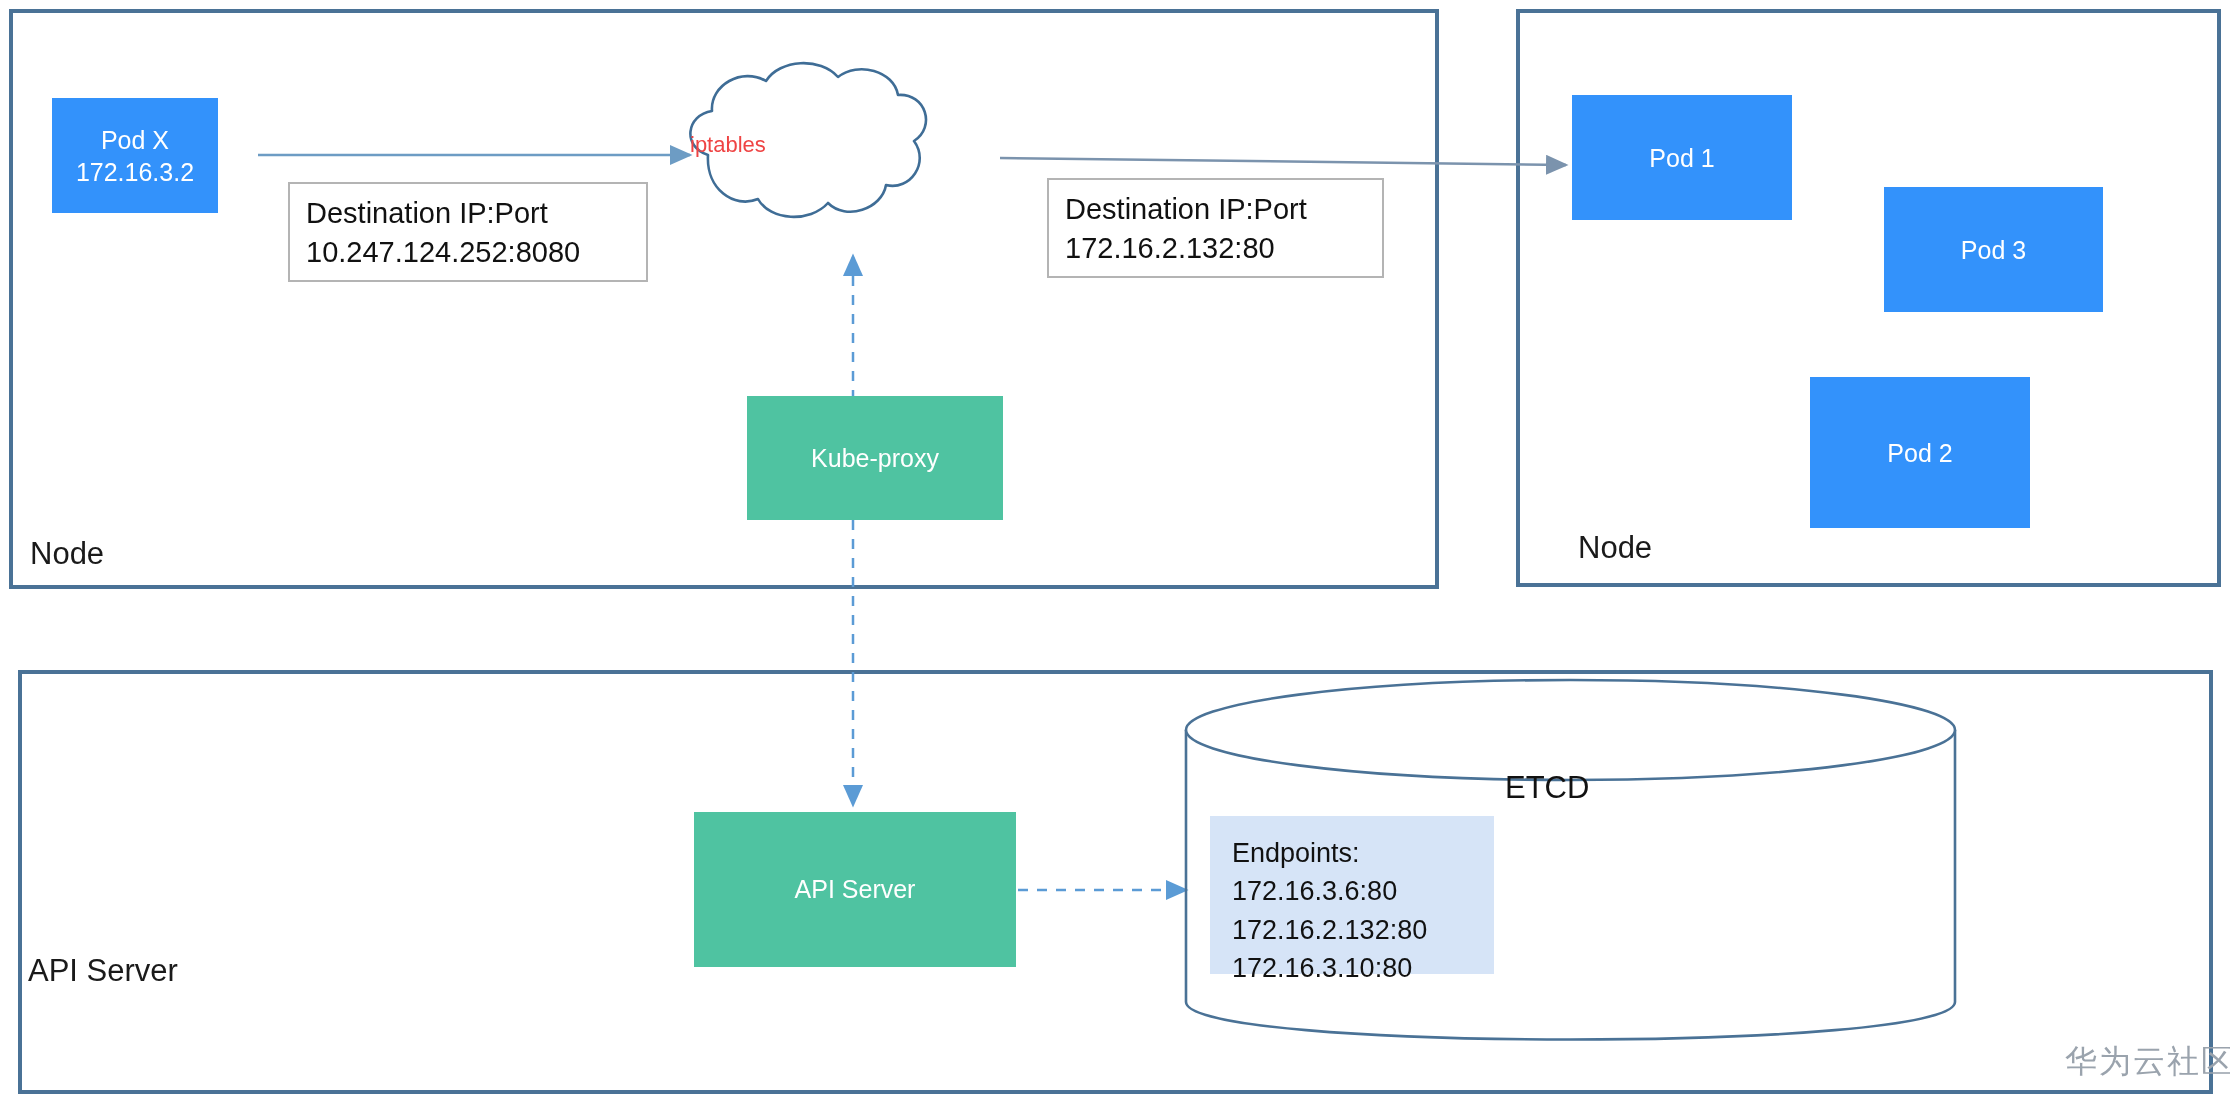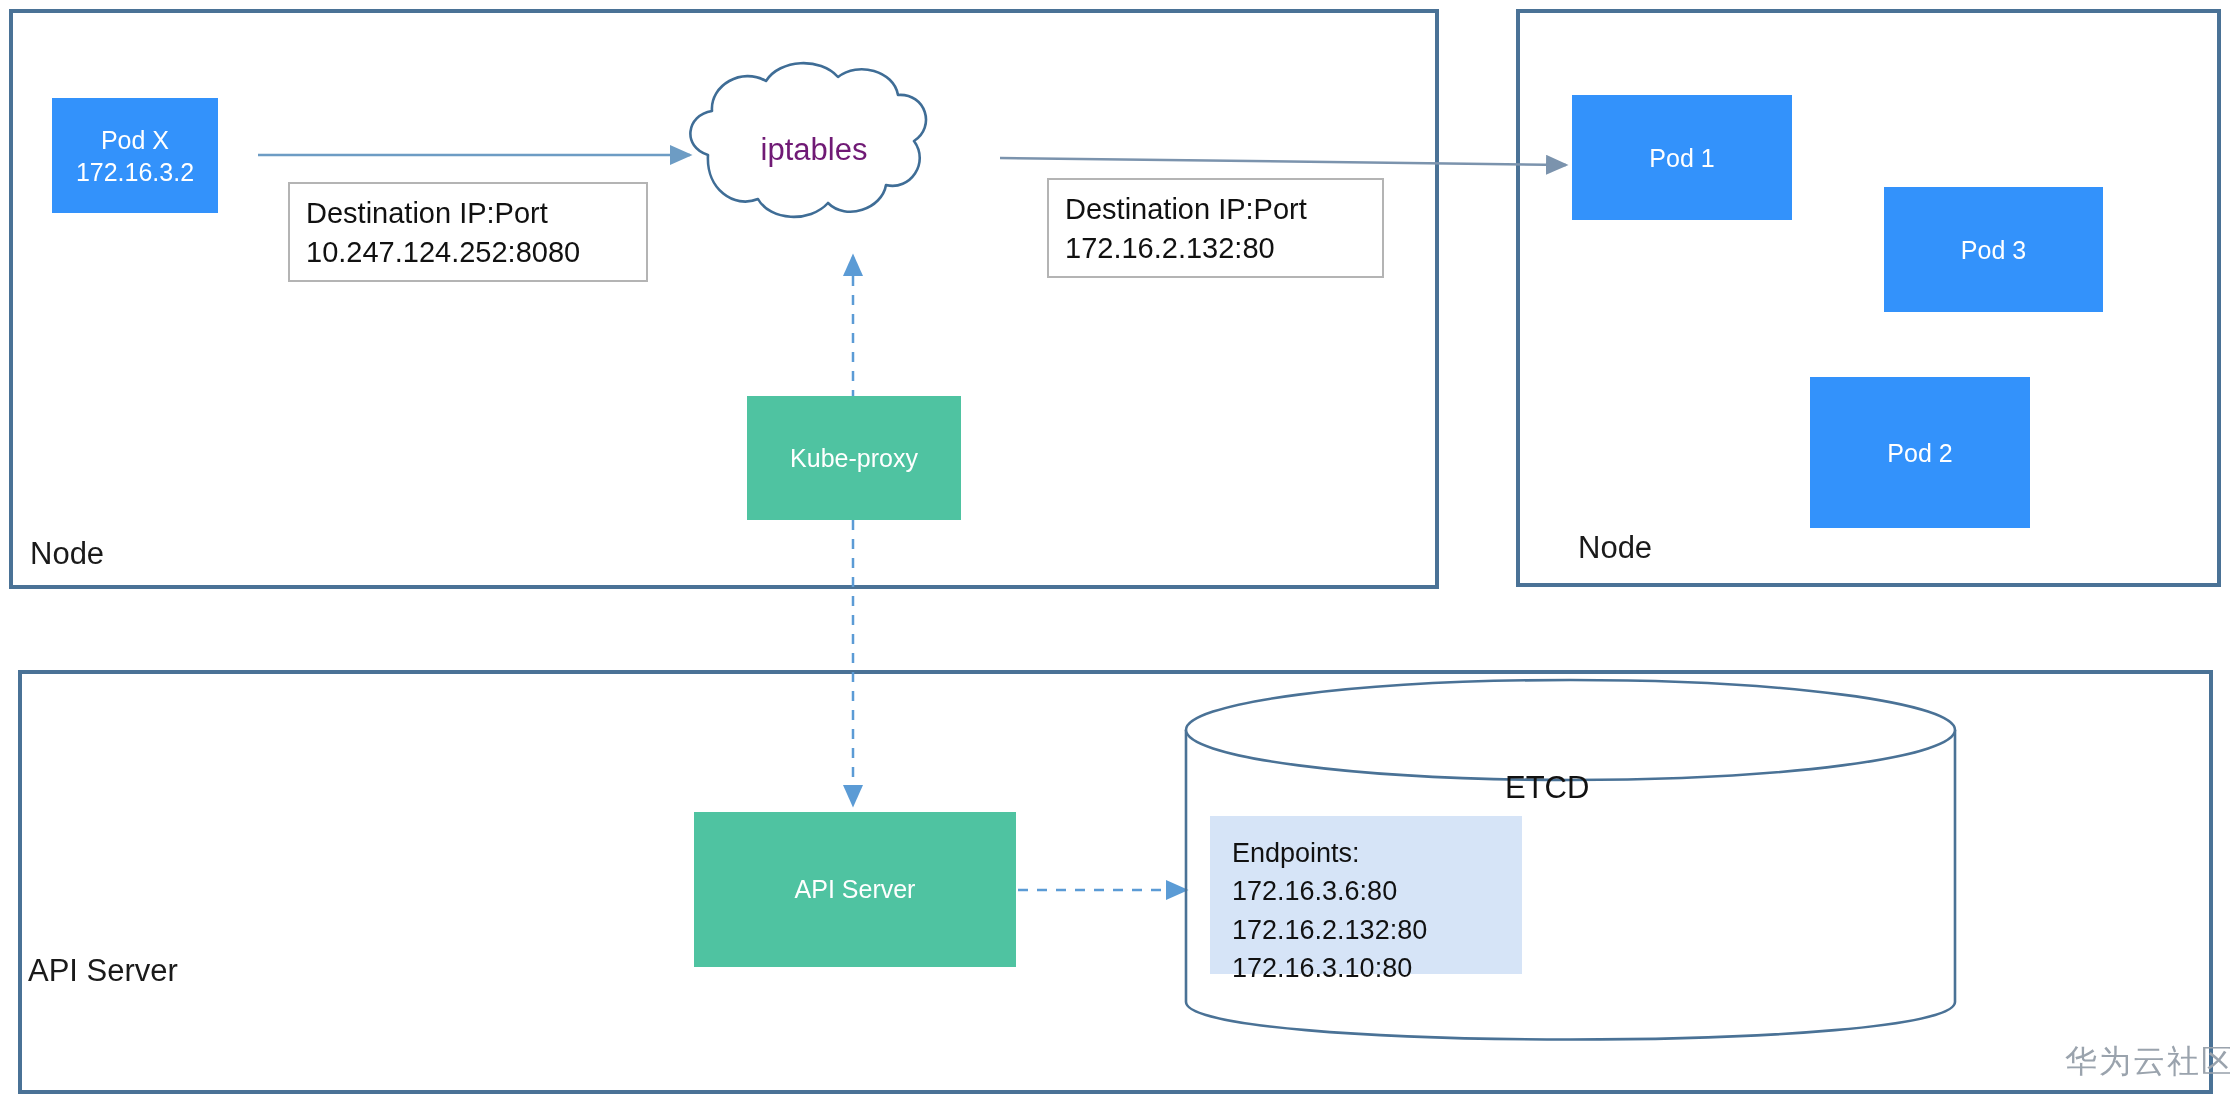"iptables" .cloud-label { color: #701a75 -> #ef4444; font-size: 31px -> 22px; text-align: center -> left }
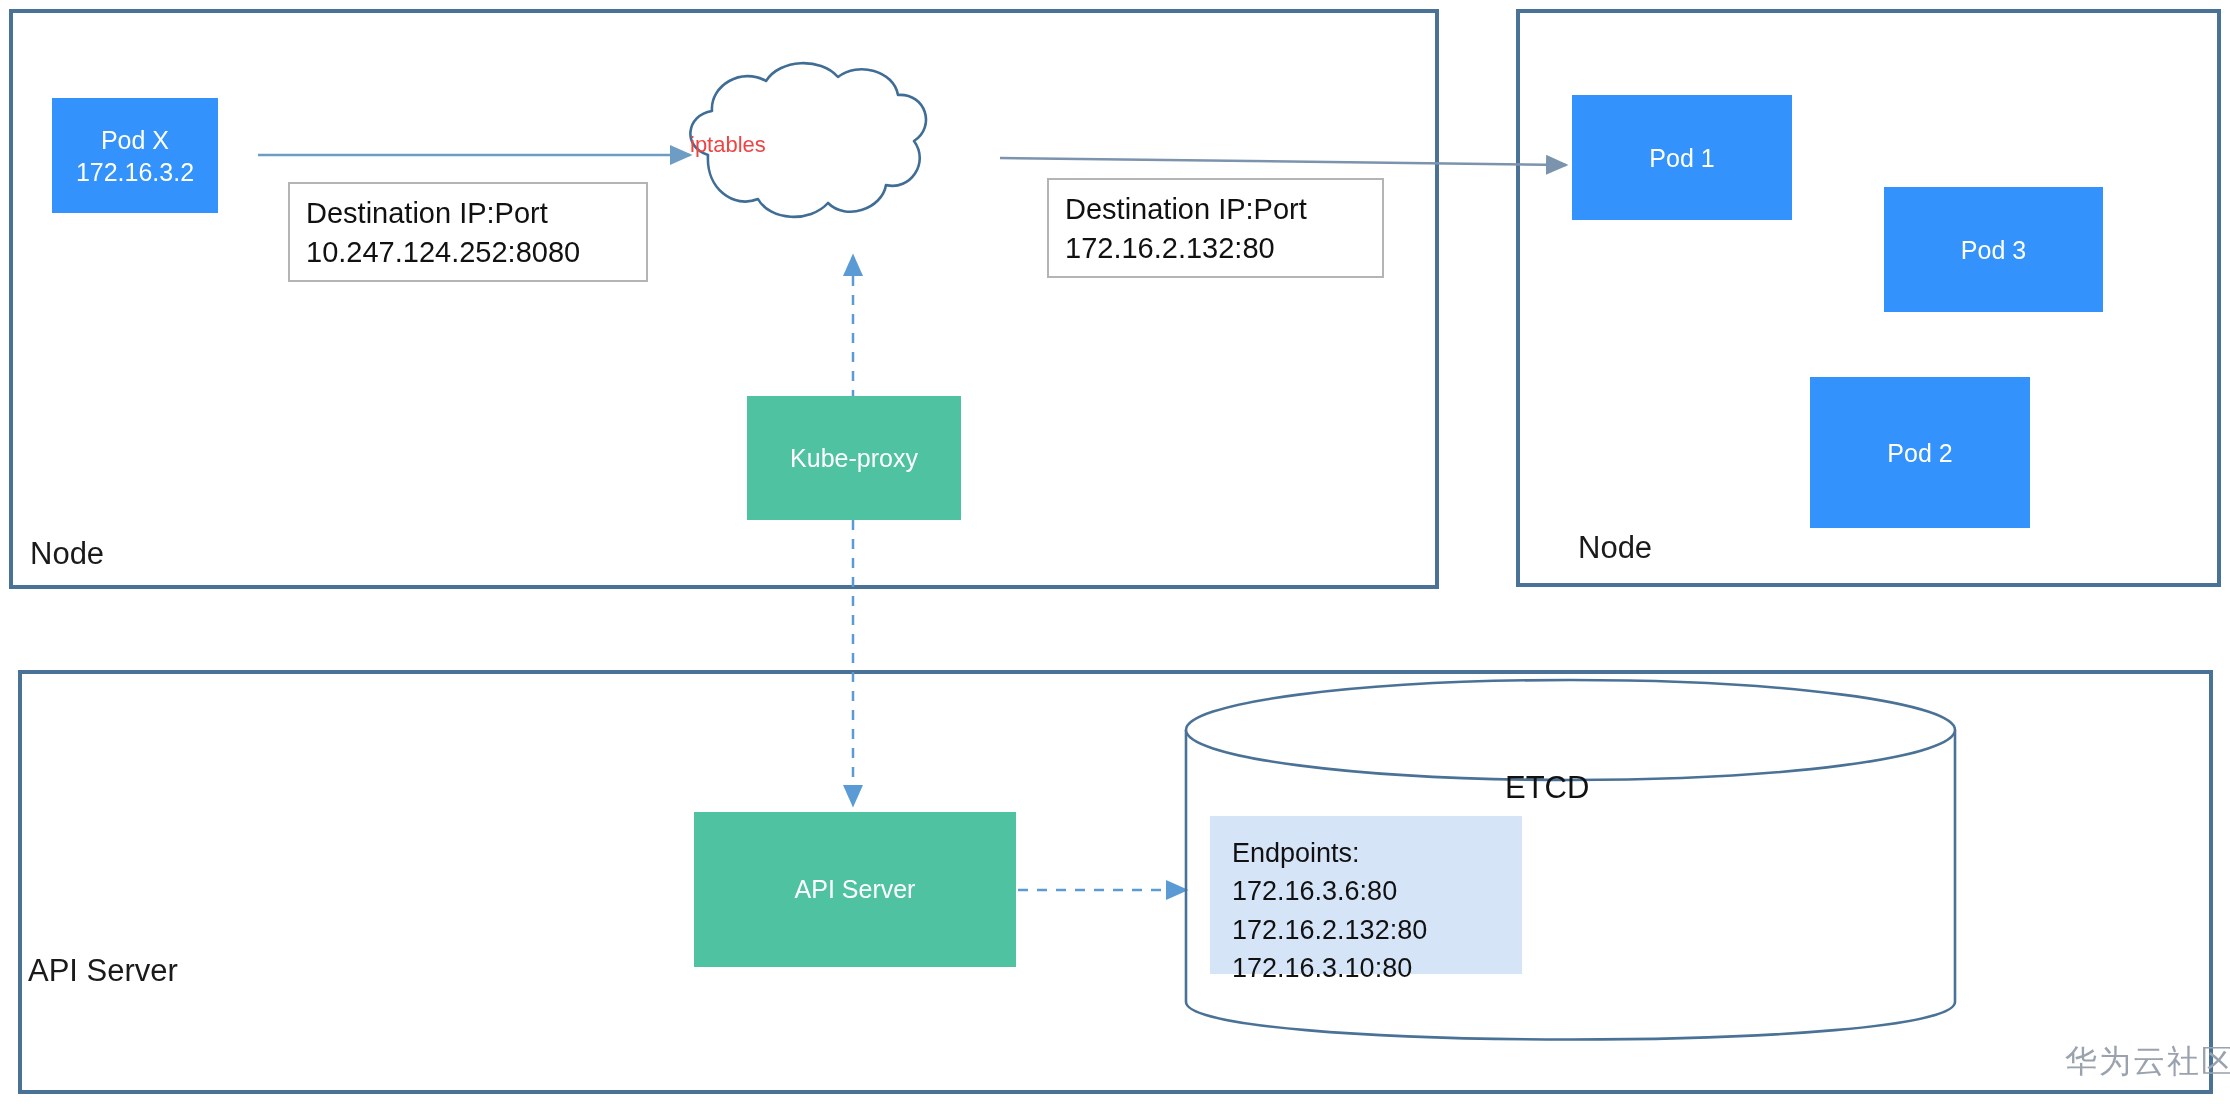"Kube-proxy" div.greenbox { width: 214px -> 256px }
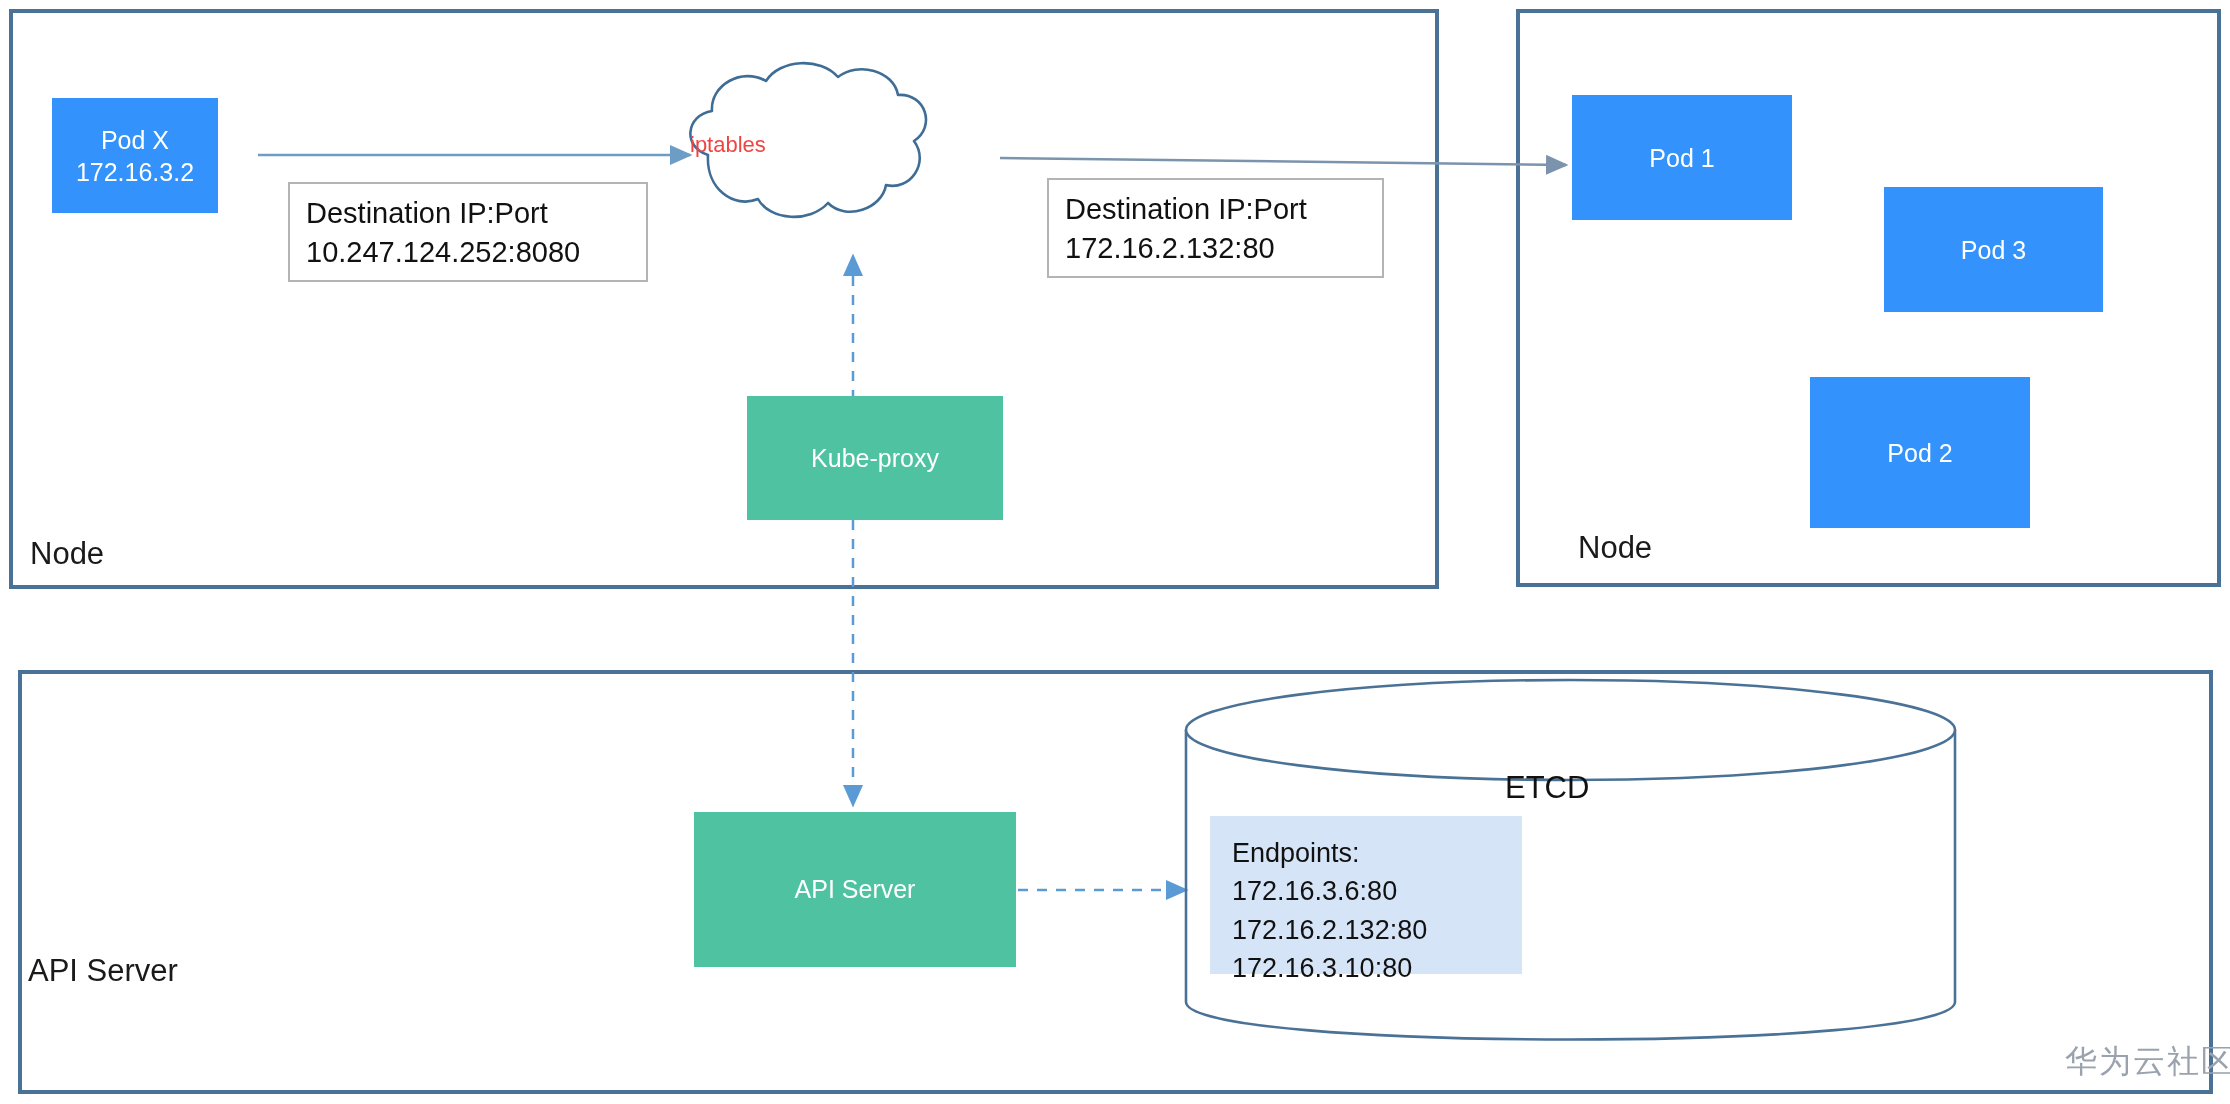"Endpoints:" div.endpoints-box { width: 312px -> 284px }
